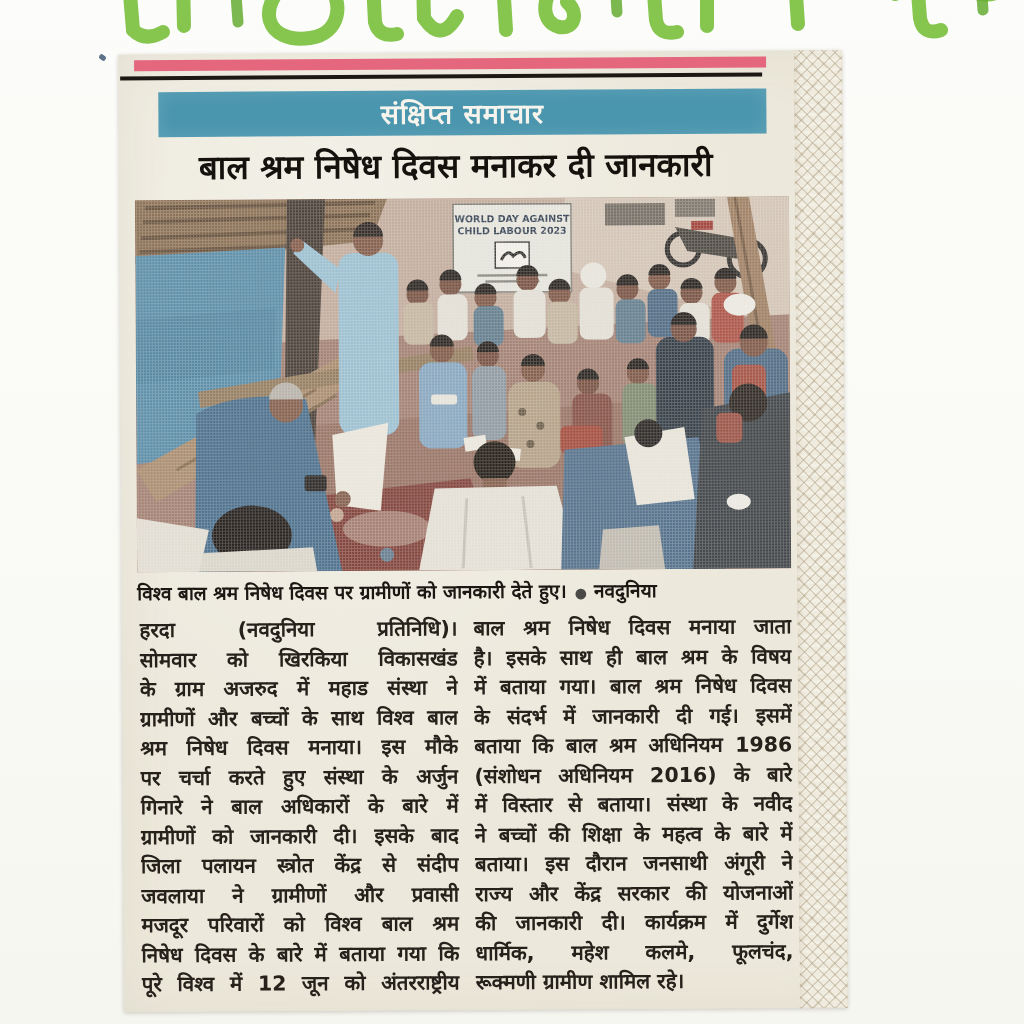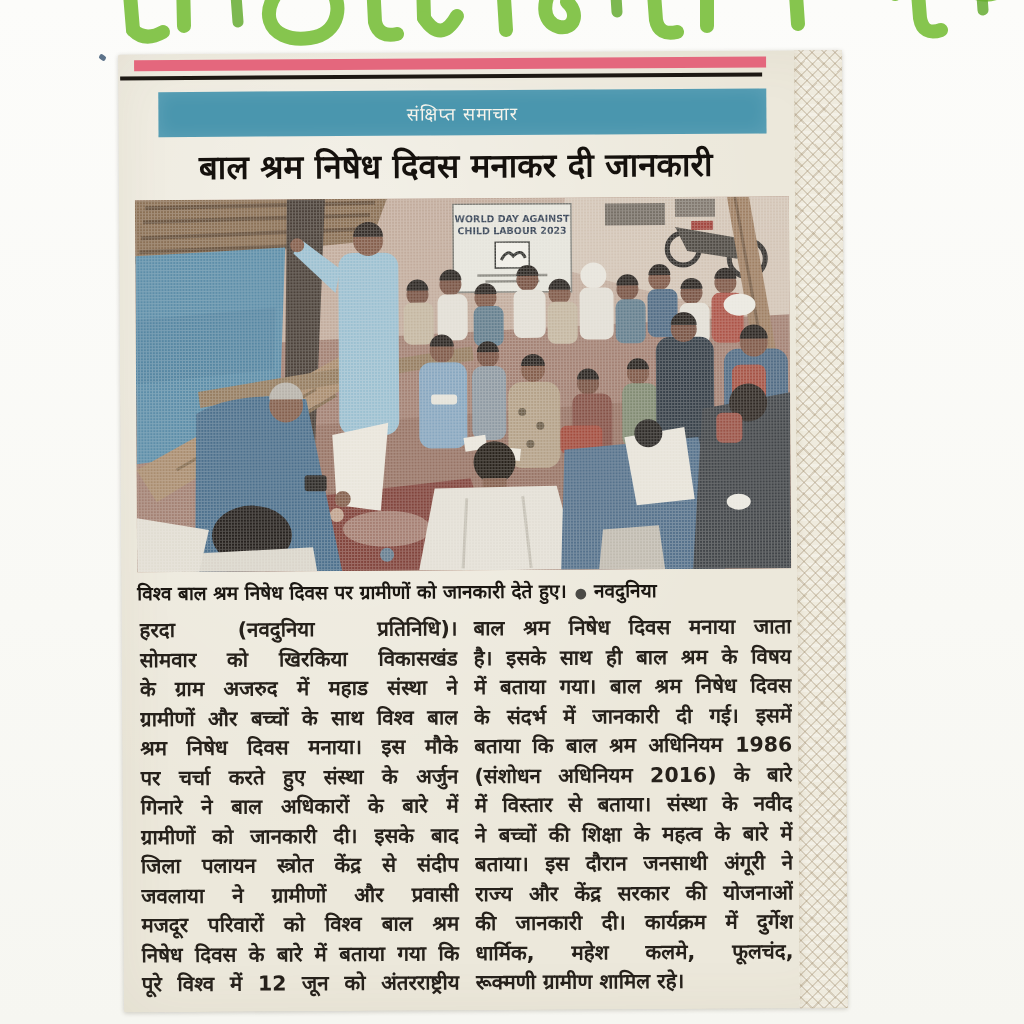"संक्षिप्त समाचार" .section-bar .bar-label { font-size: 18px -> 27px; font-weight: 400 -> 700 }
